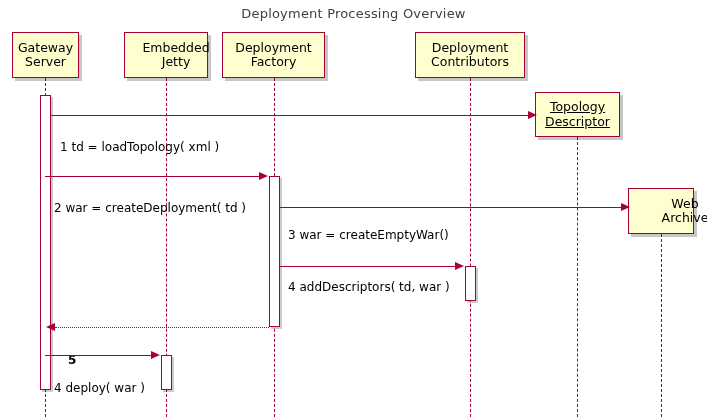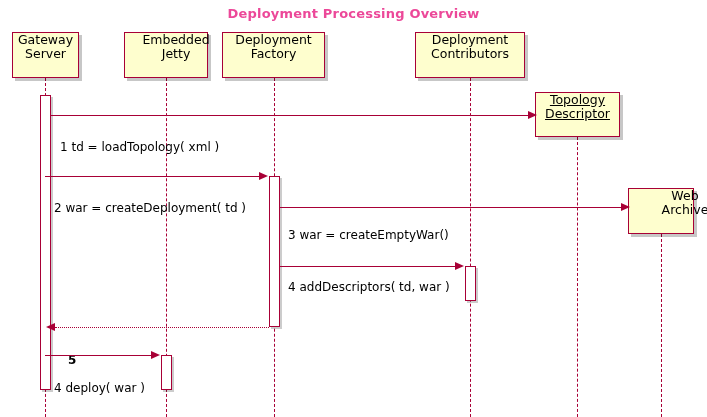"Deployment Processing Overview" .title { color: #ec4899 -> #404040; font-weight: bold -> normal }
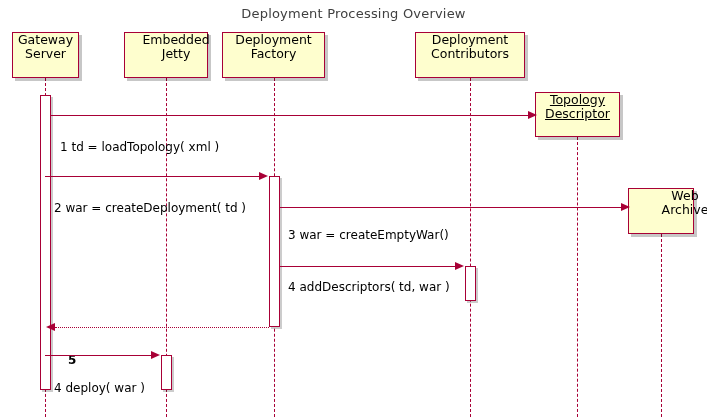"Gateway" .pbox { align-items: flex-start -> center }
